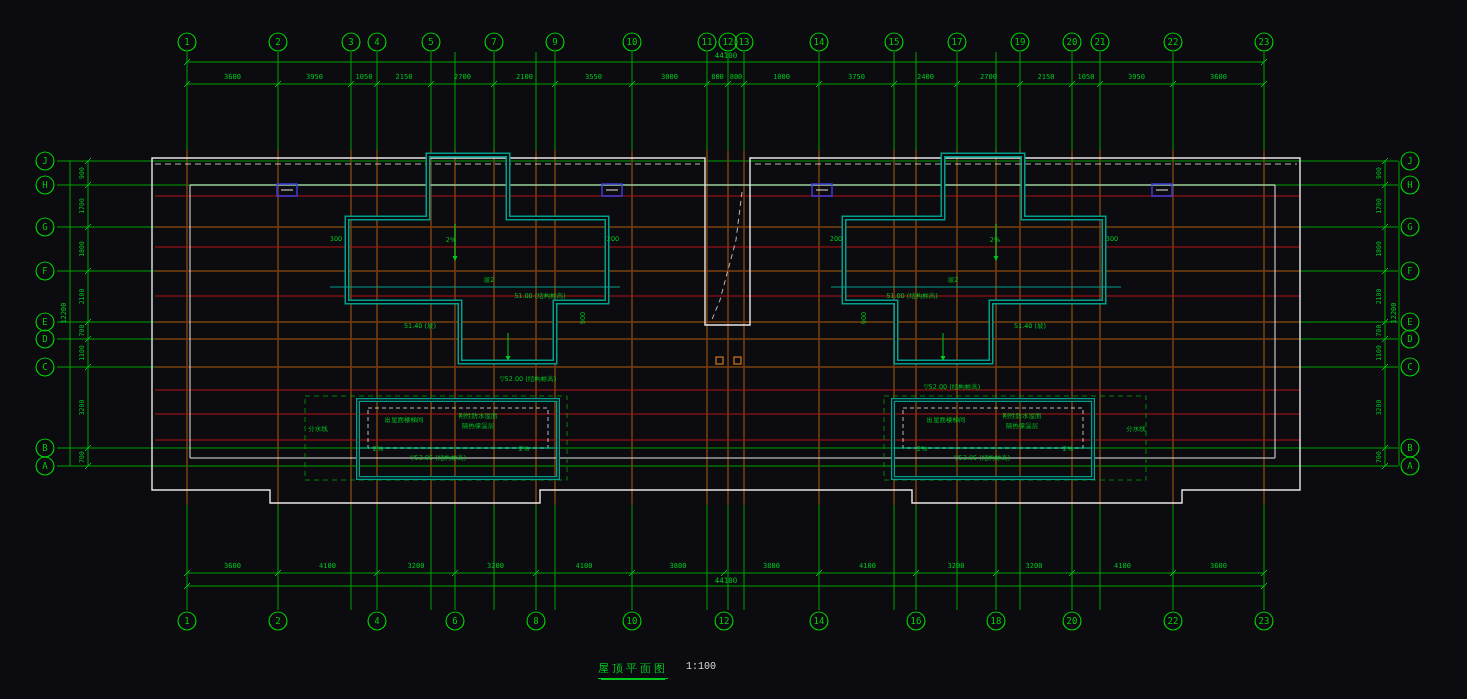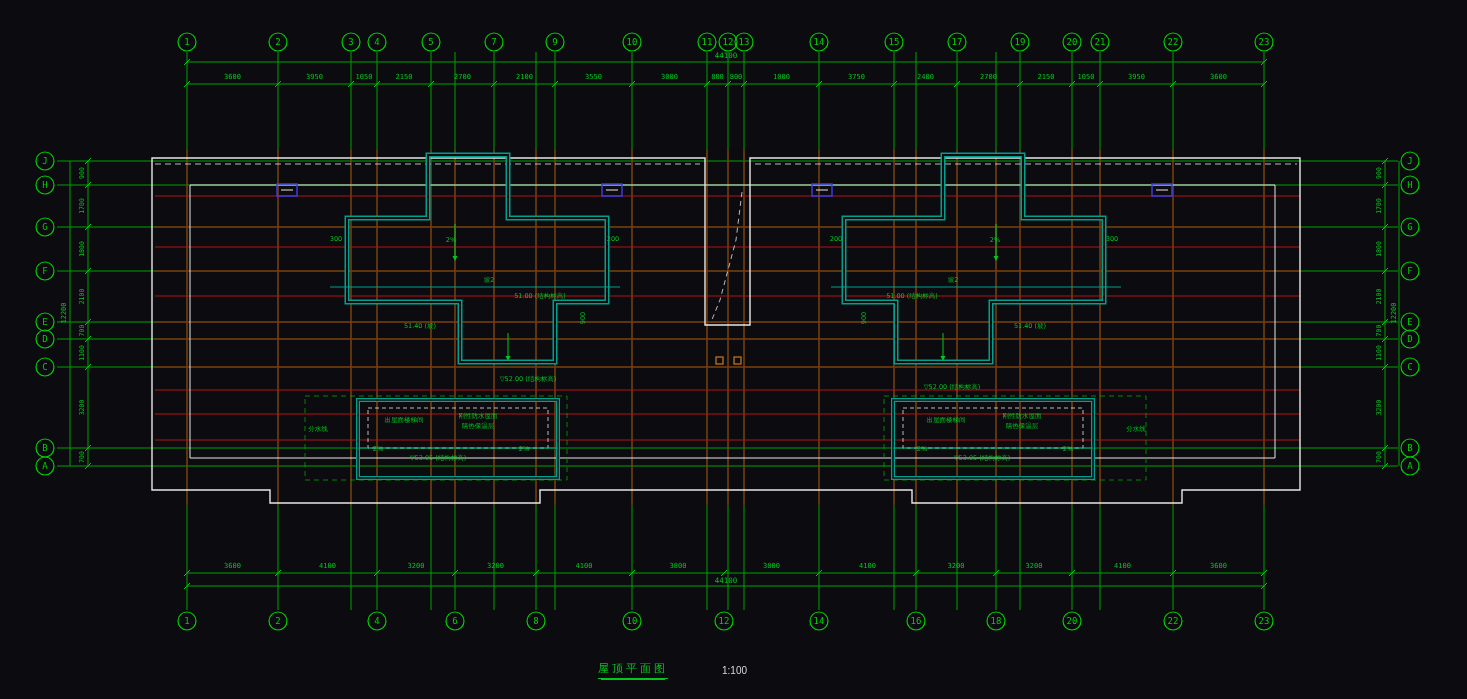"屋顶平面图" .title { align-items: center -> flex-start }
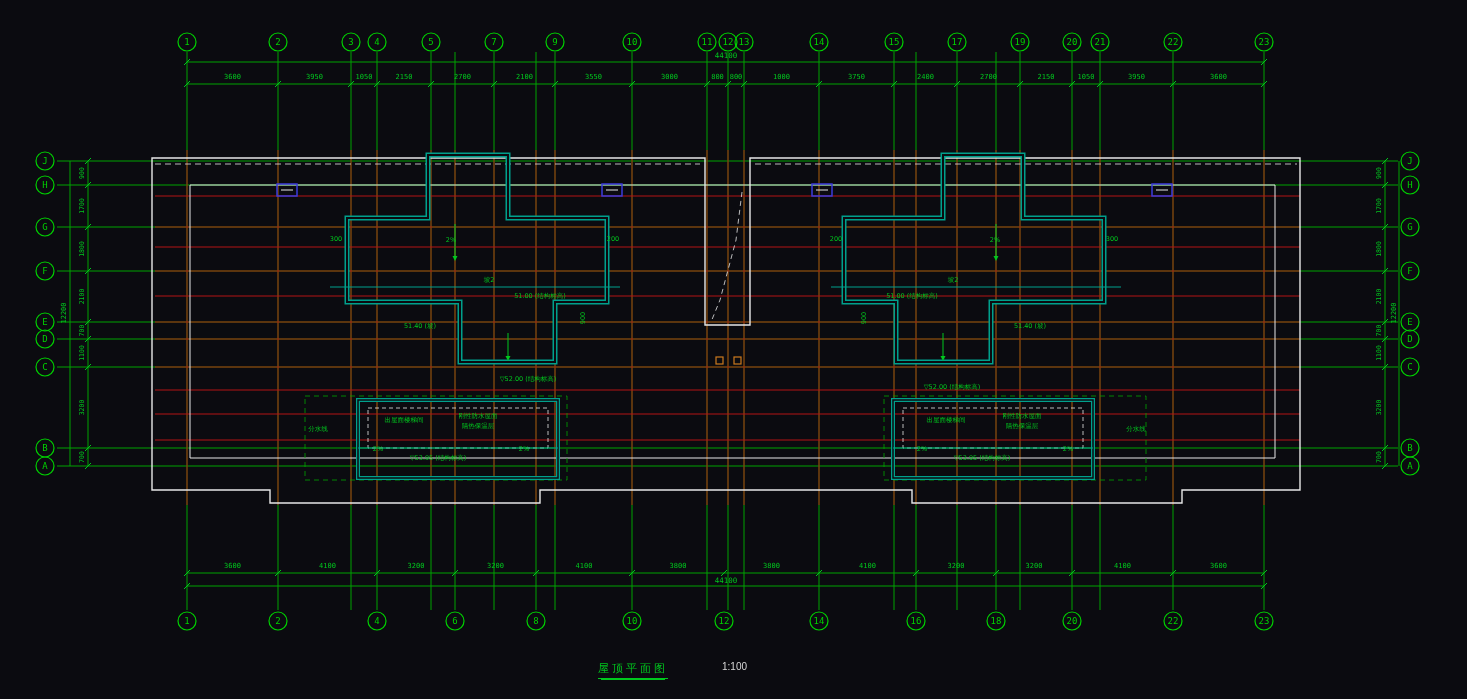"1:100" .title .scale { font-family: Liberation Sans, sans-serif -> Liberation Mono, monospace; margin-left: 36px -> none }
